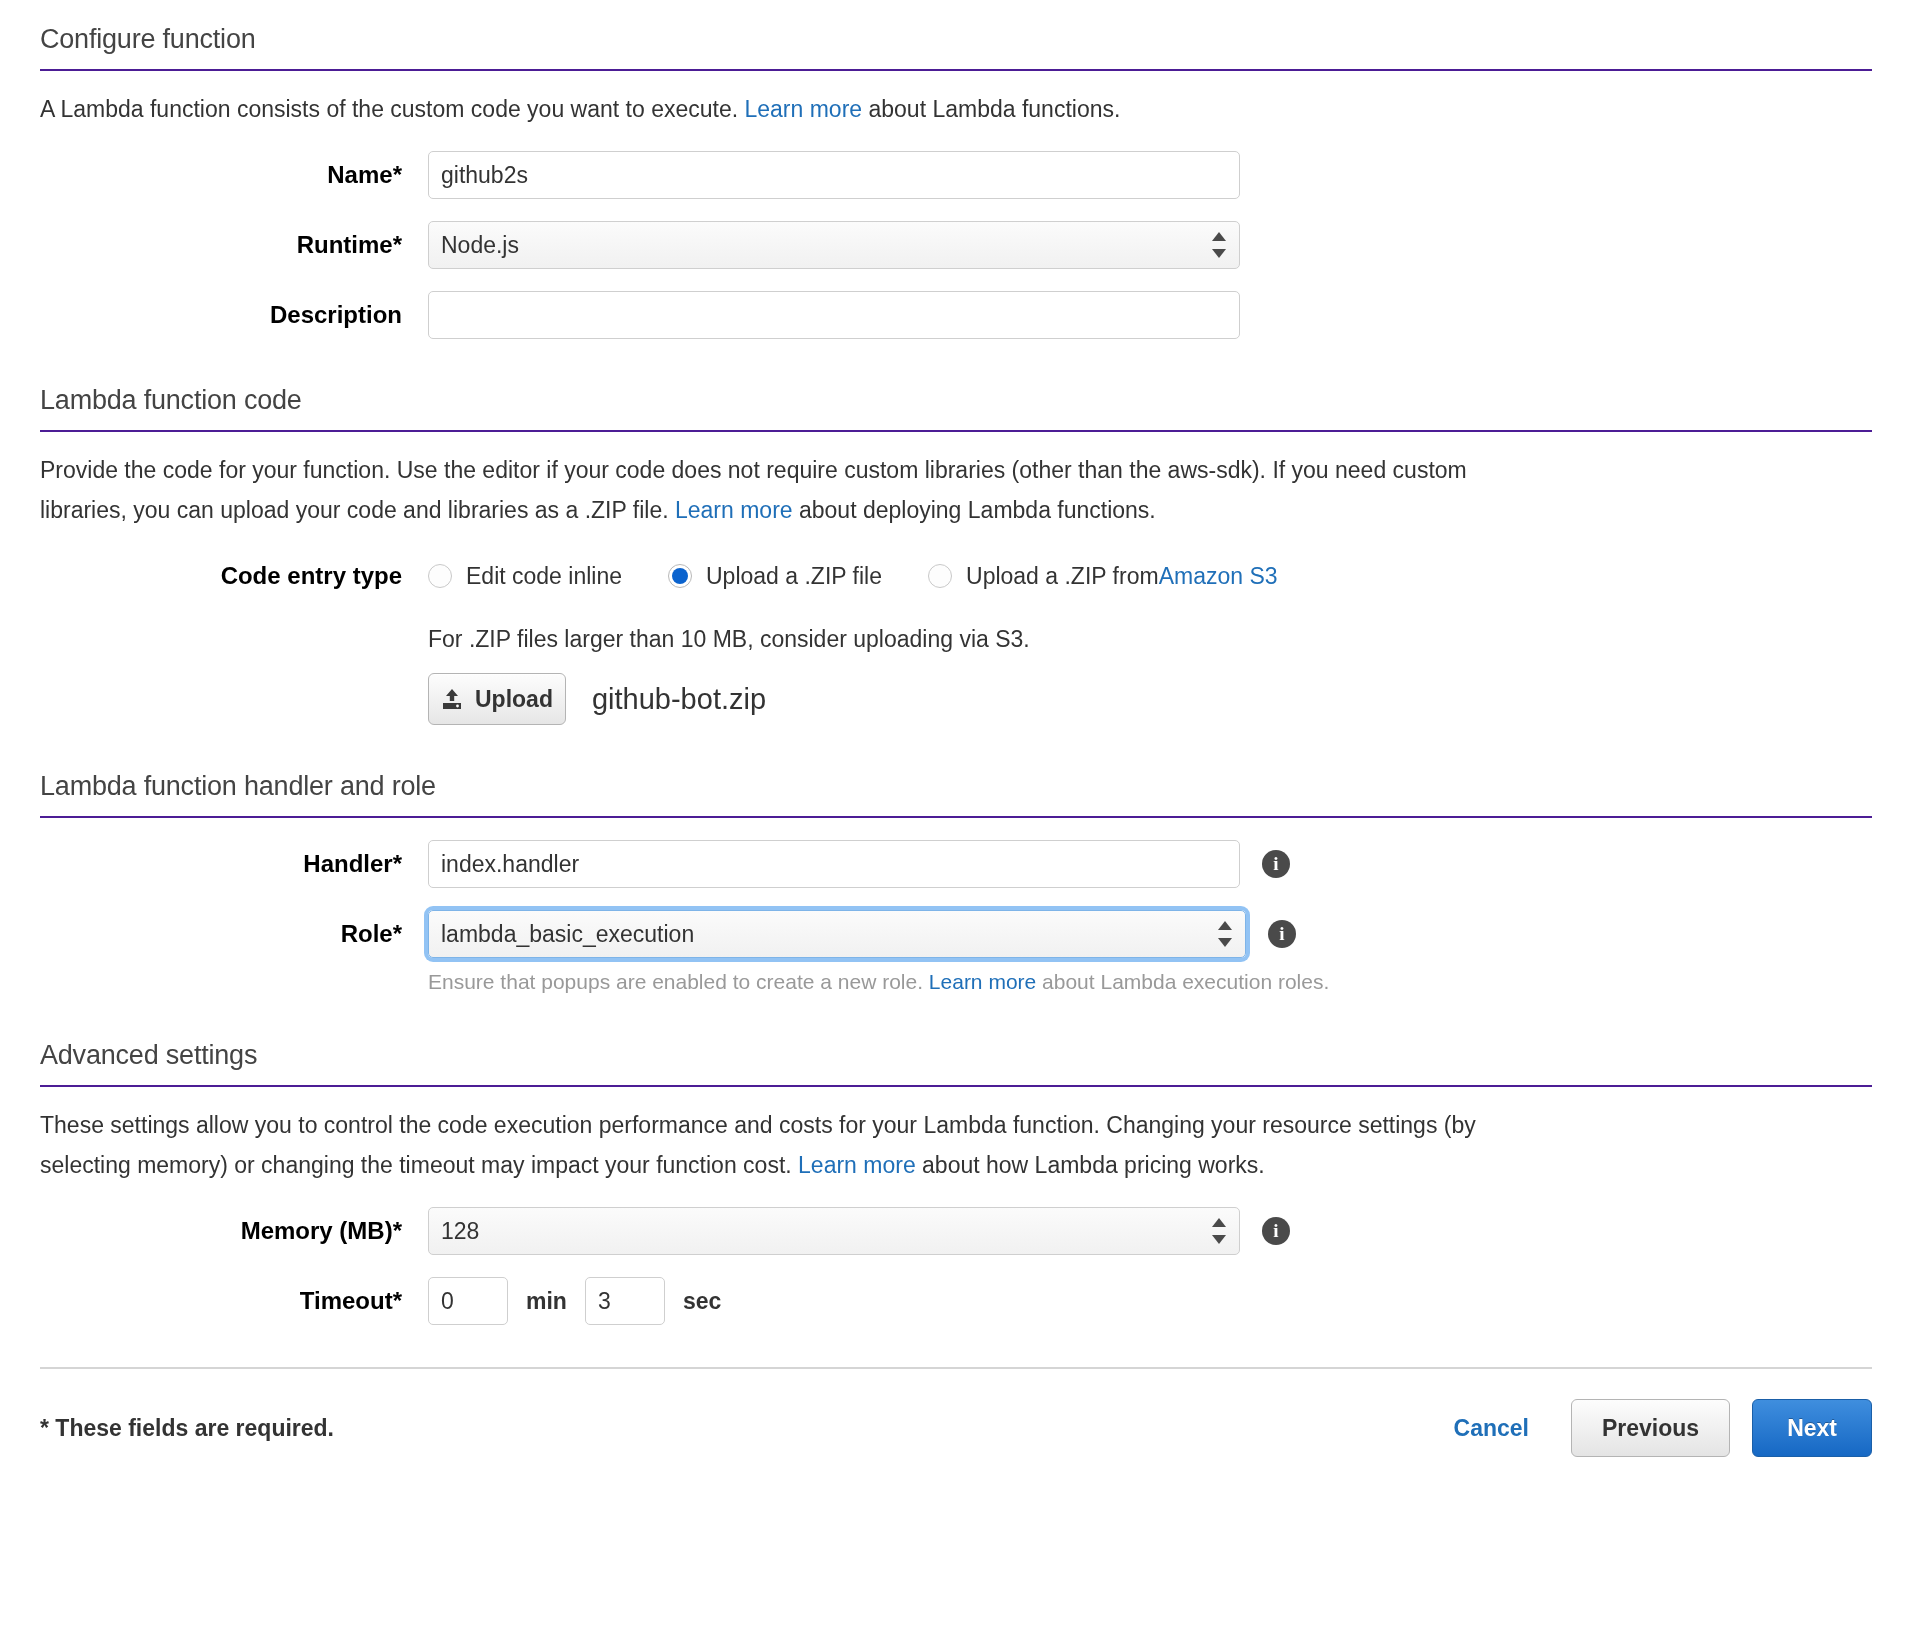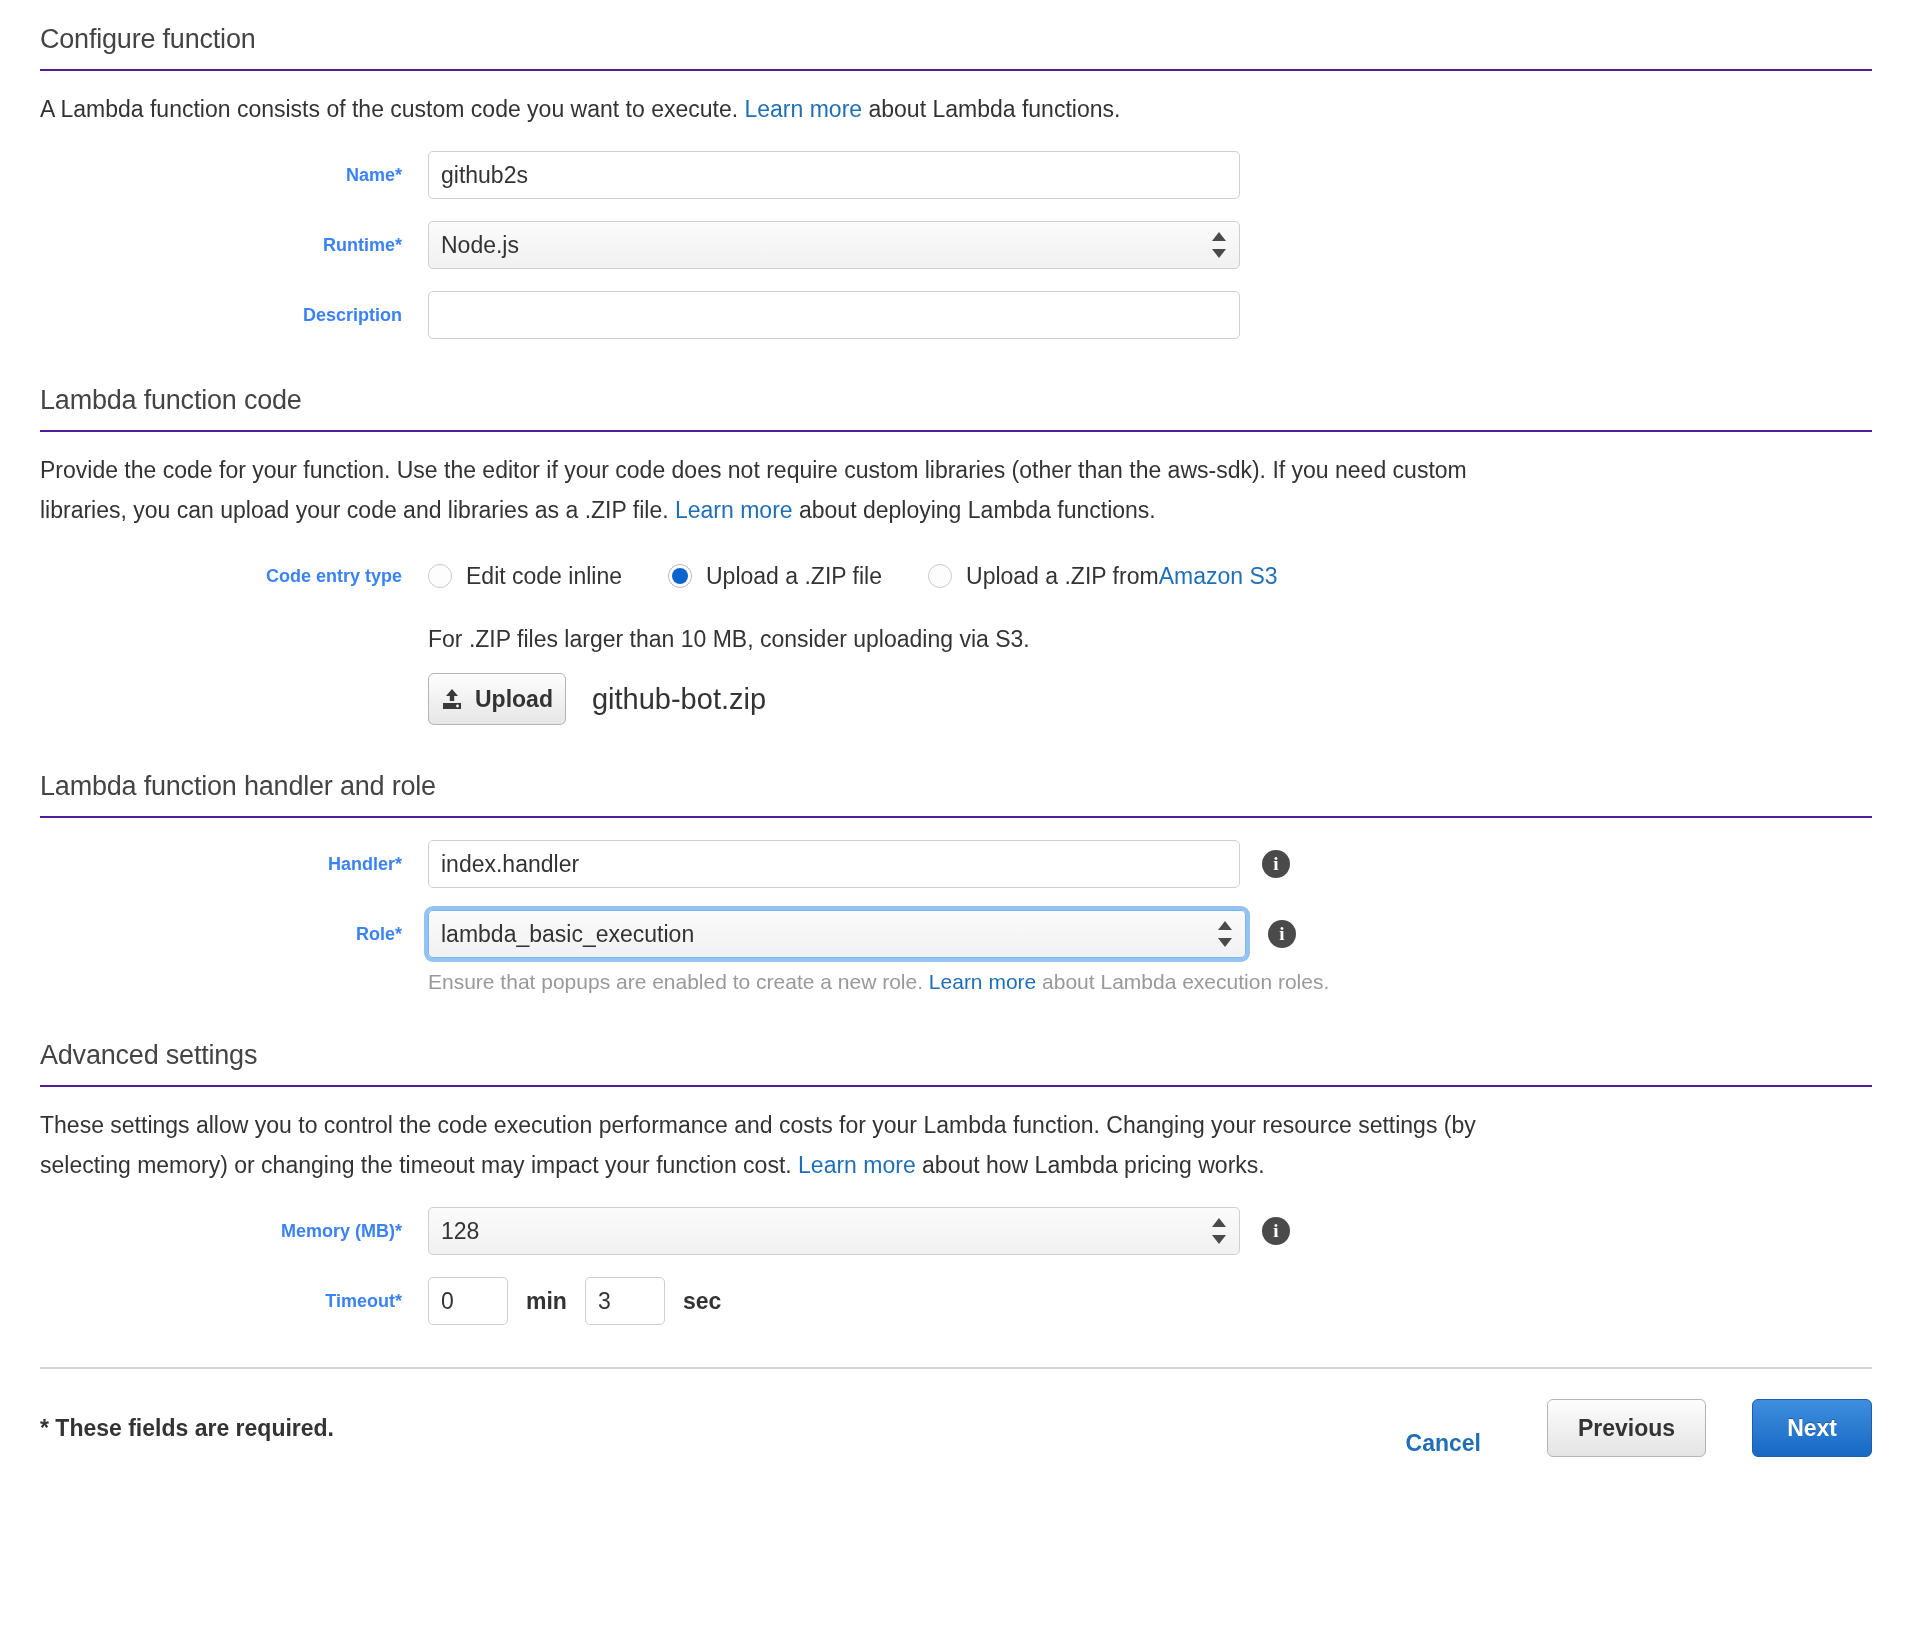"Name*" .lbl { color: #3b82f6 -> #000000; font-size: 18px -> 24px }
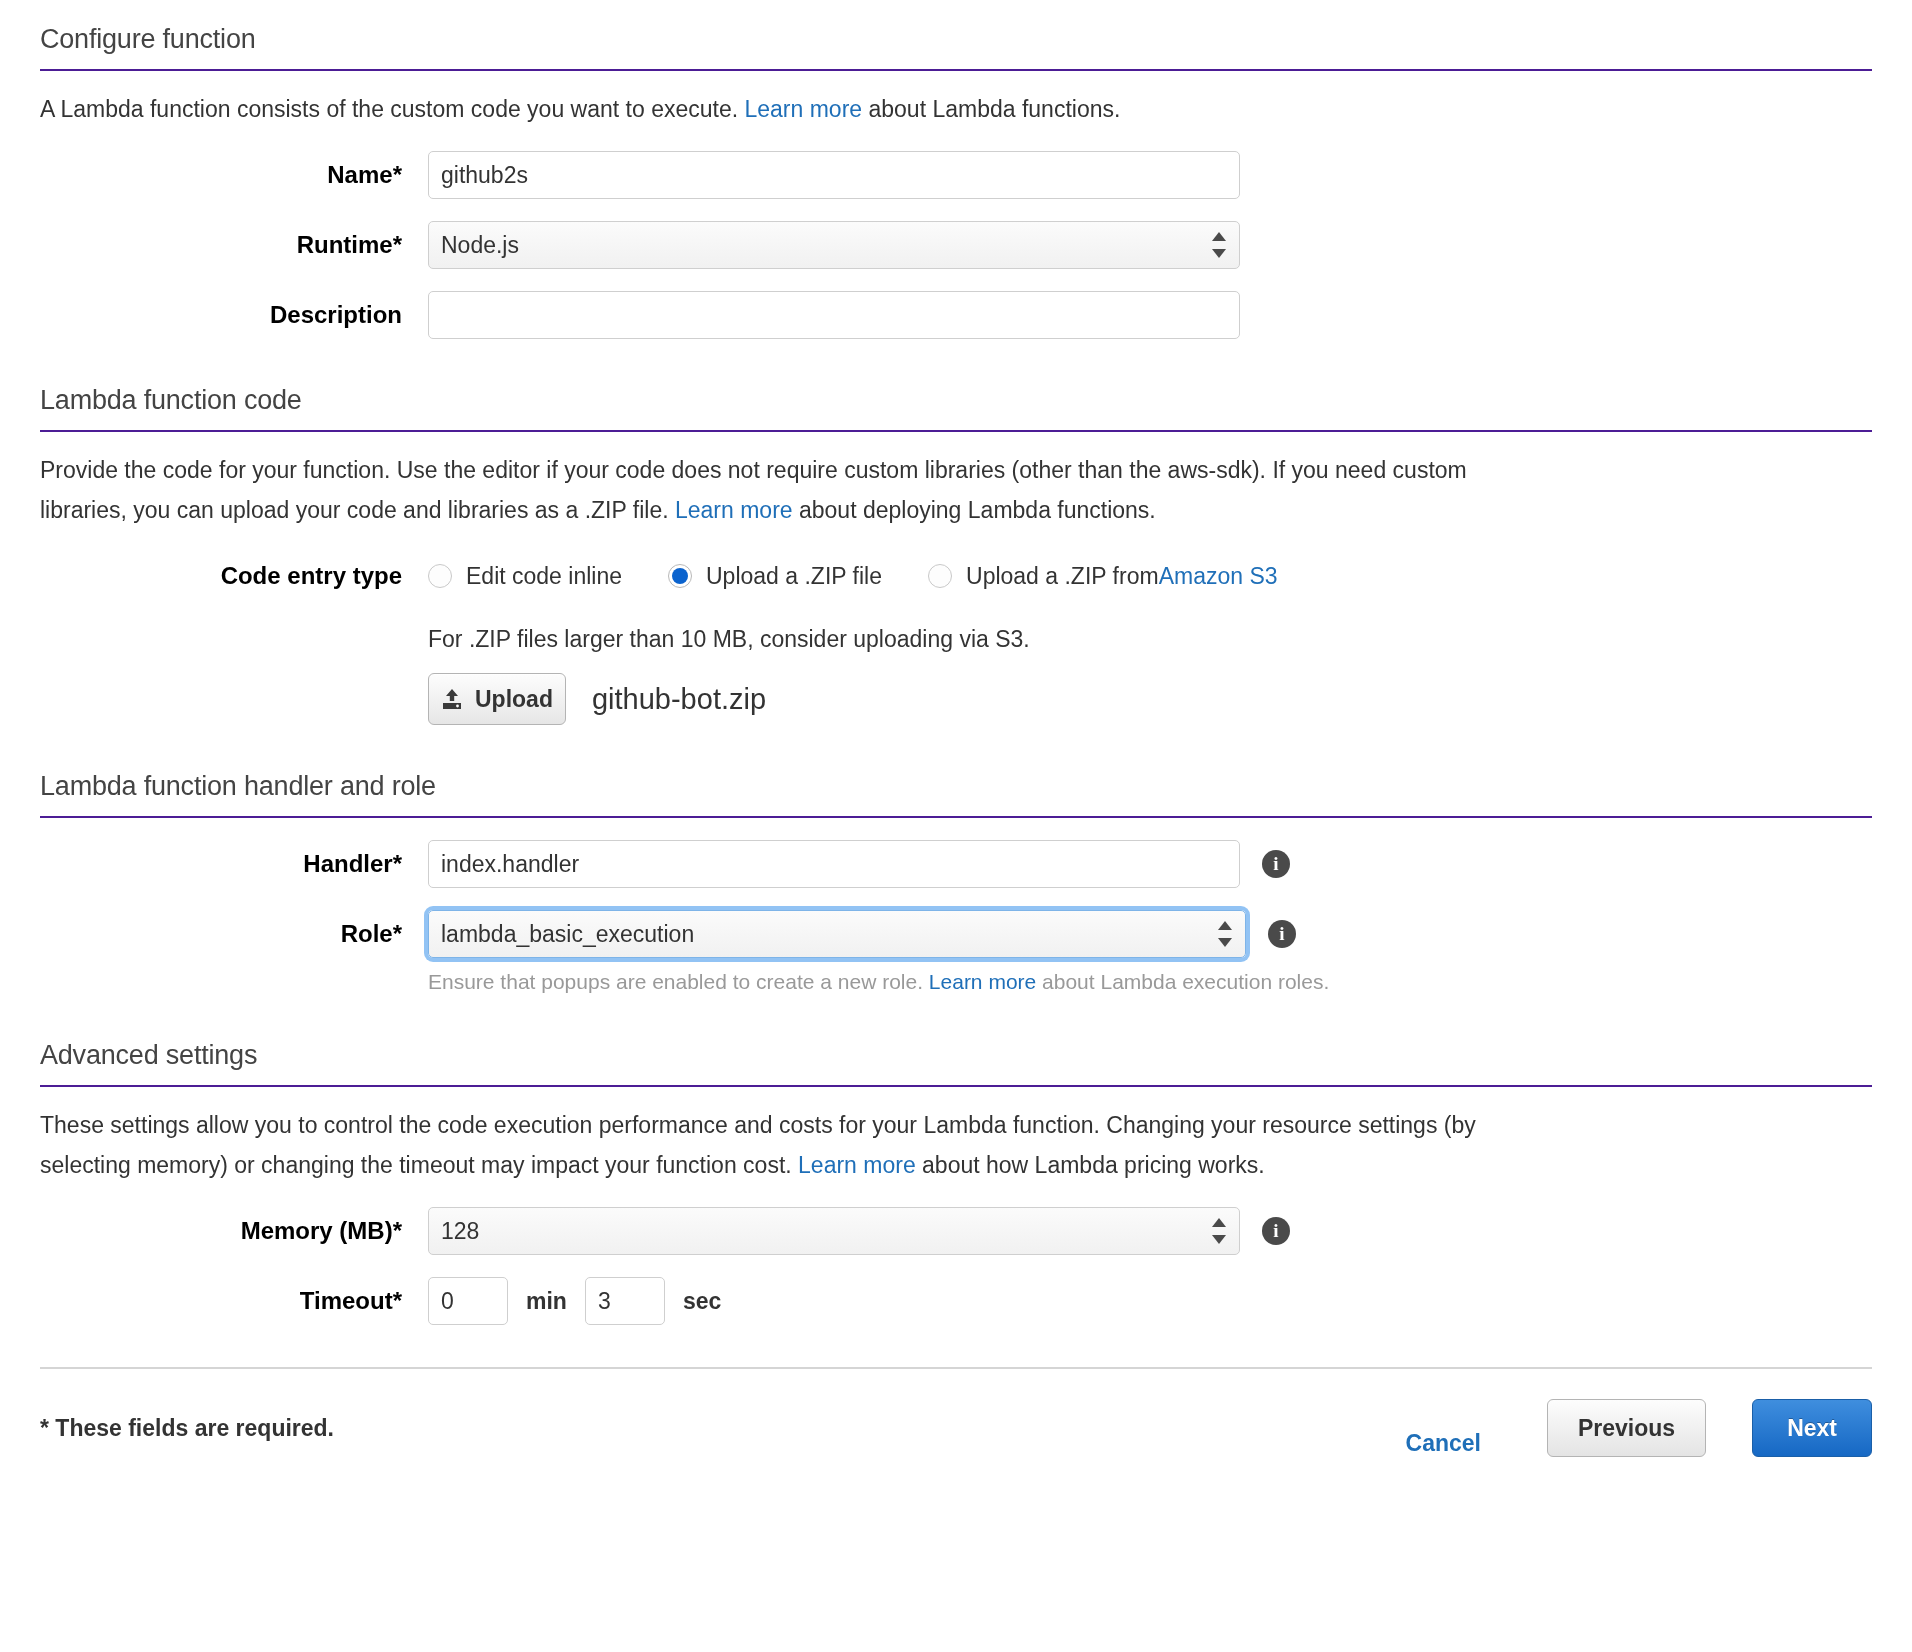"Cancel" .actions { align-items: flex-end -> center; gap: 24px -> none }
